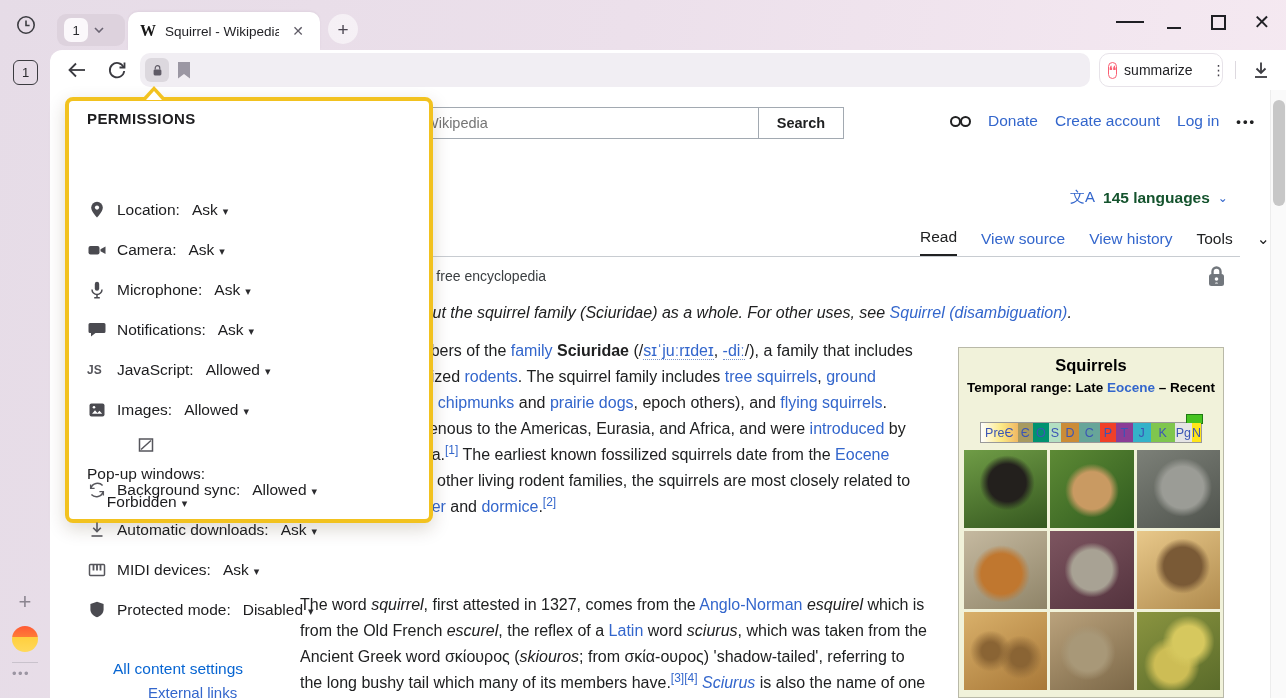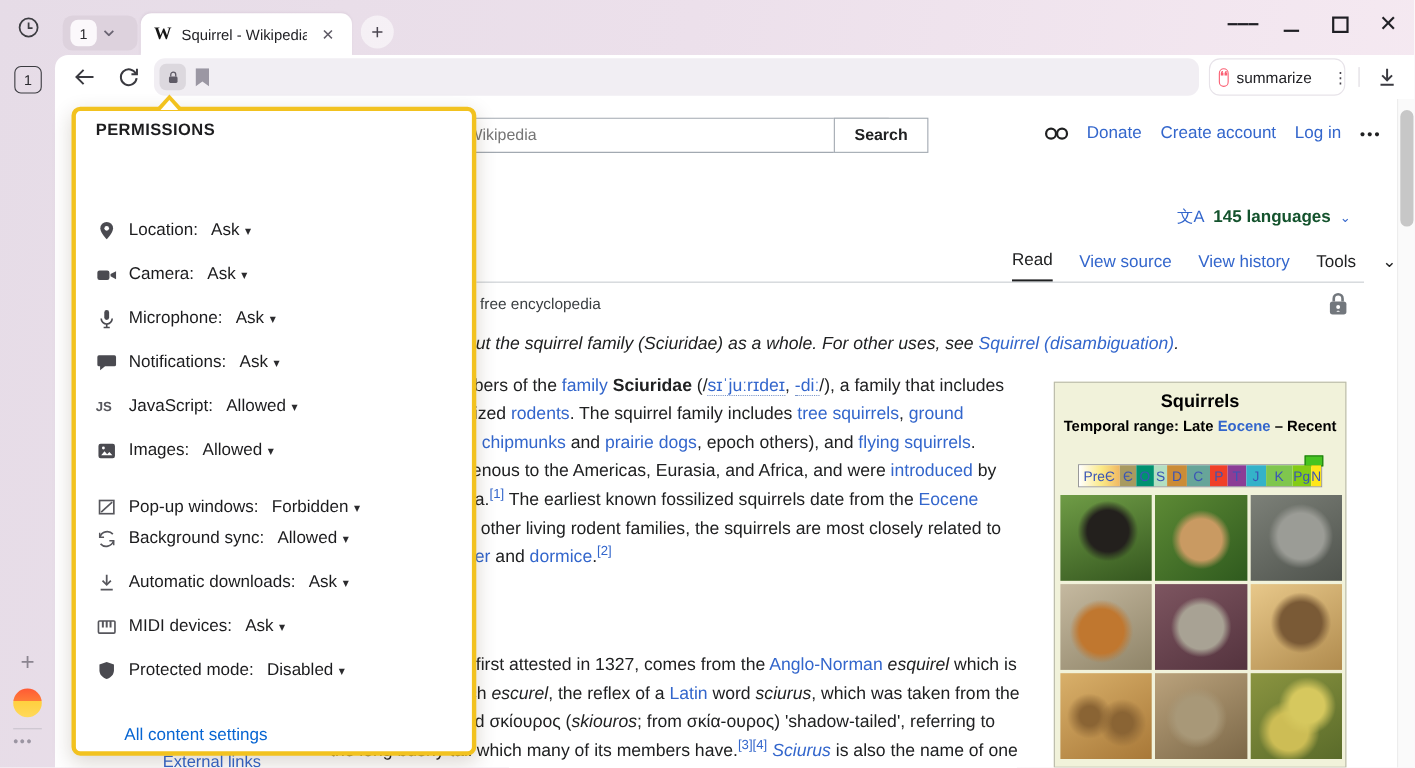"PERMISSIONS" .panel { height: 590px -> 426px }
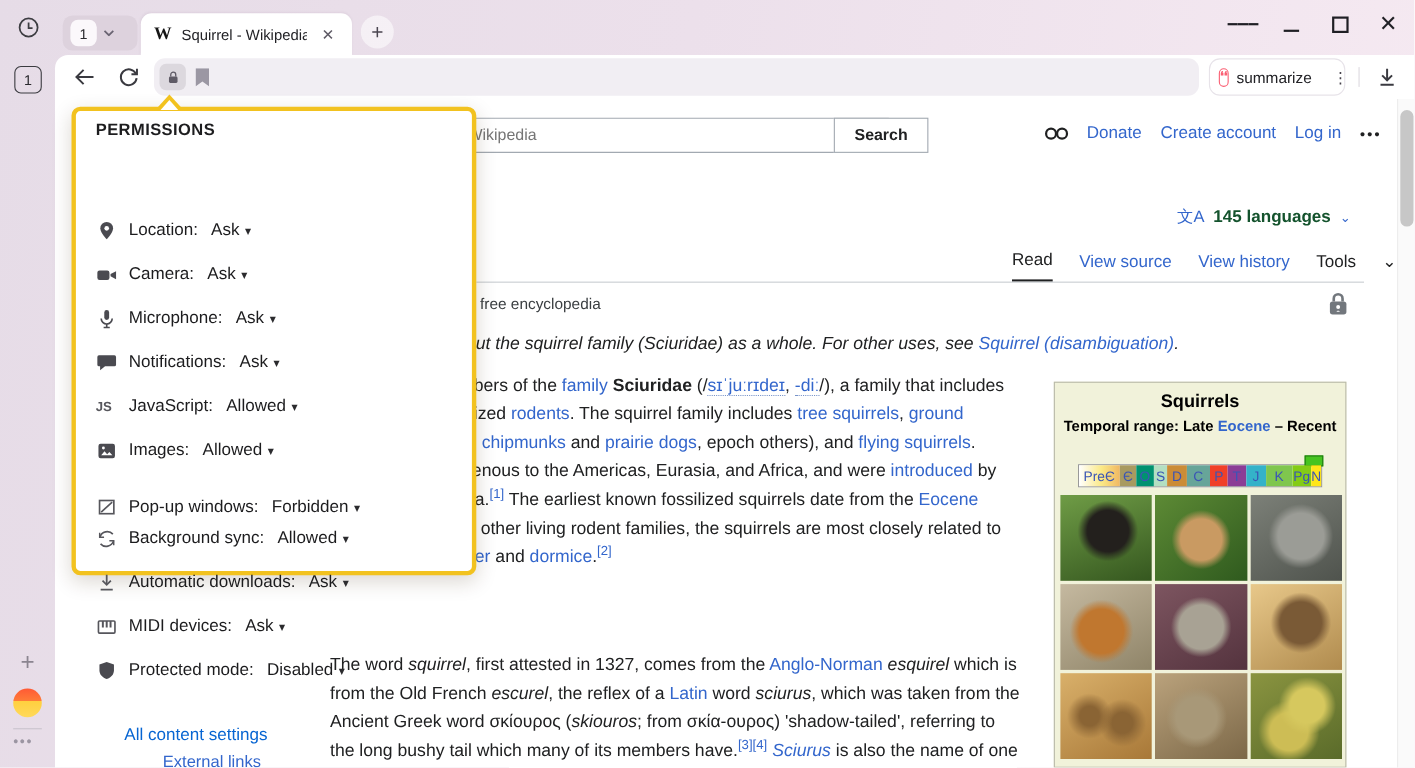"Pg" div.tseg { background: #84cc16 -> #e5e5e5 }
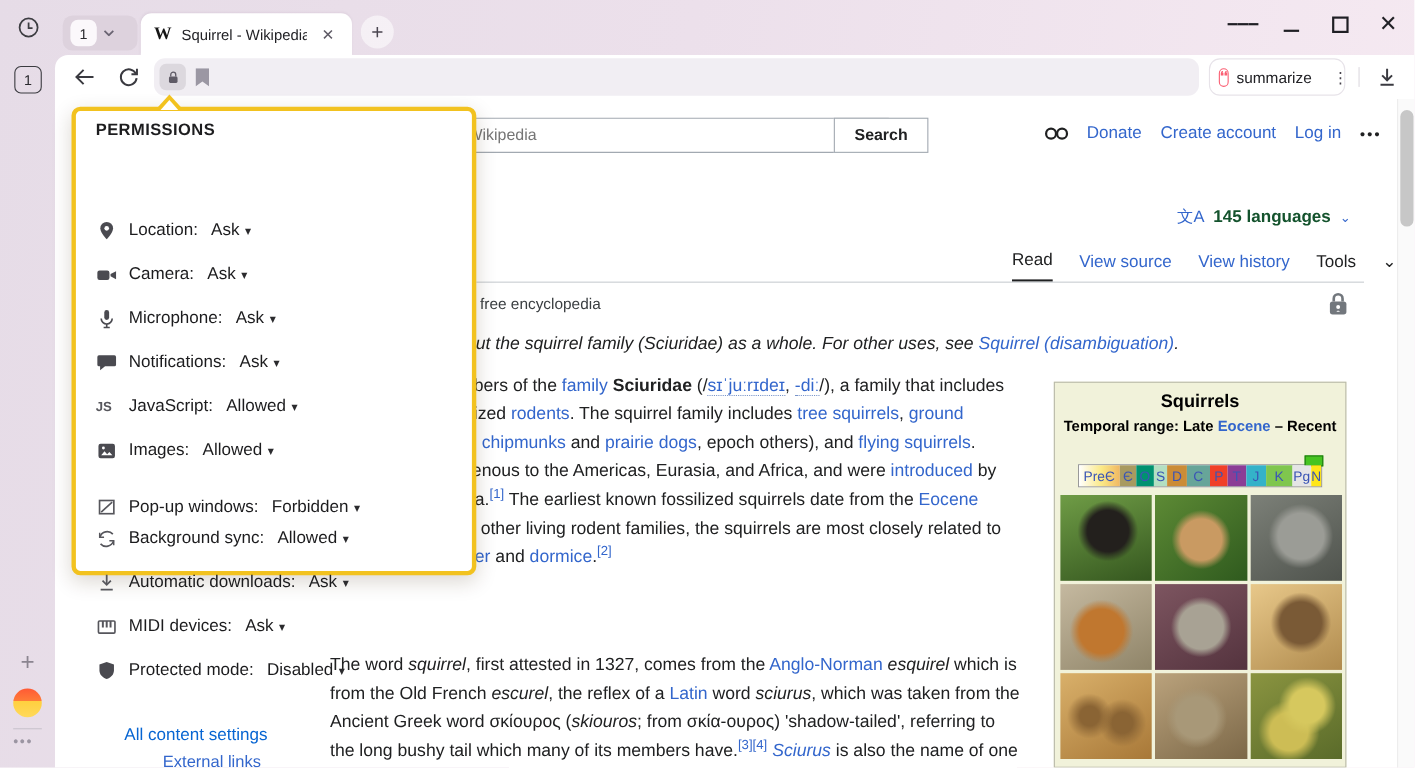"Pop-up windows:" div.prow { flex-direction: none -> column; top: 348px -> 334px }
